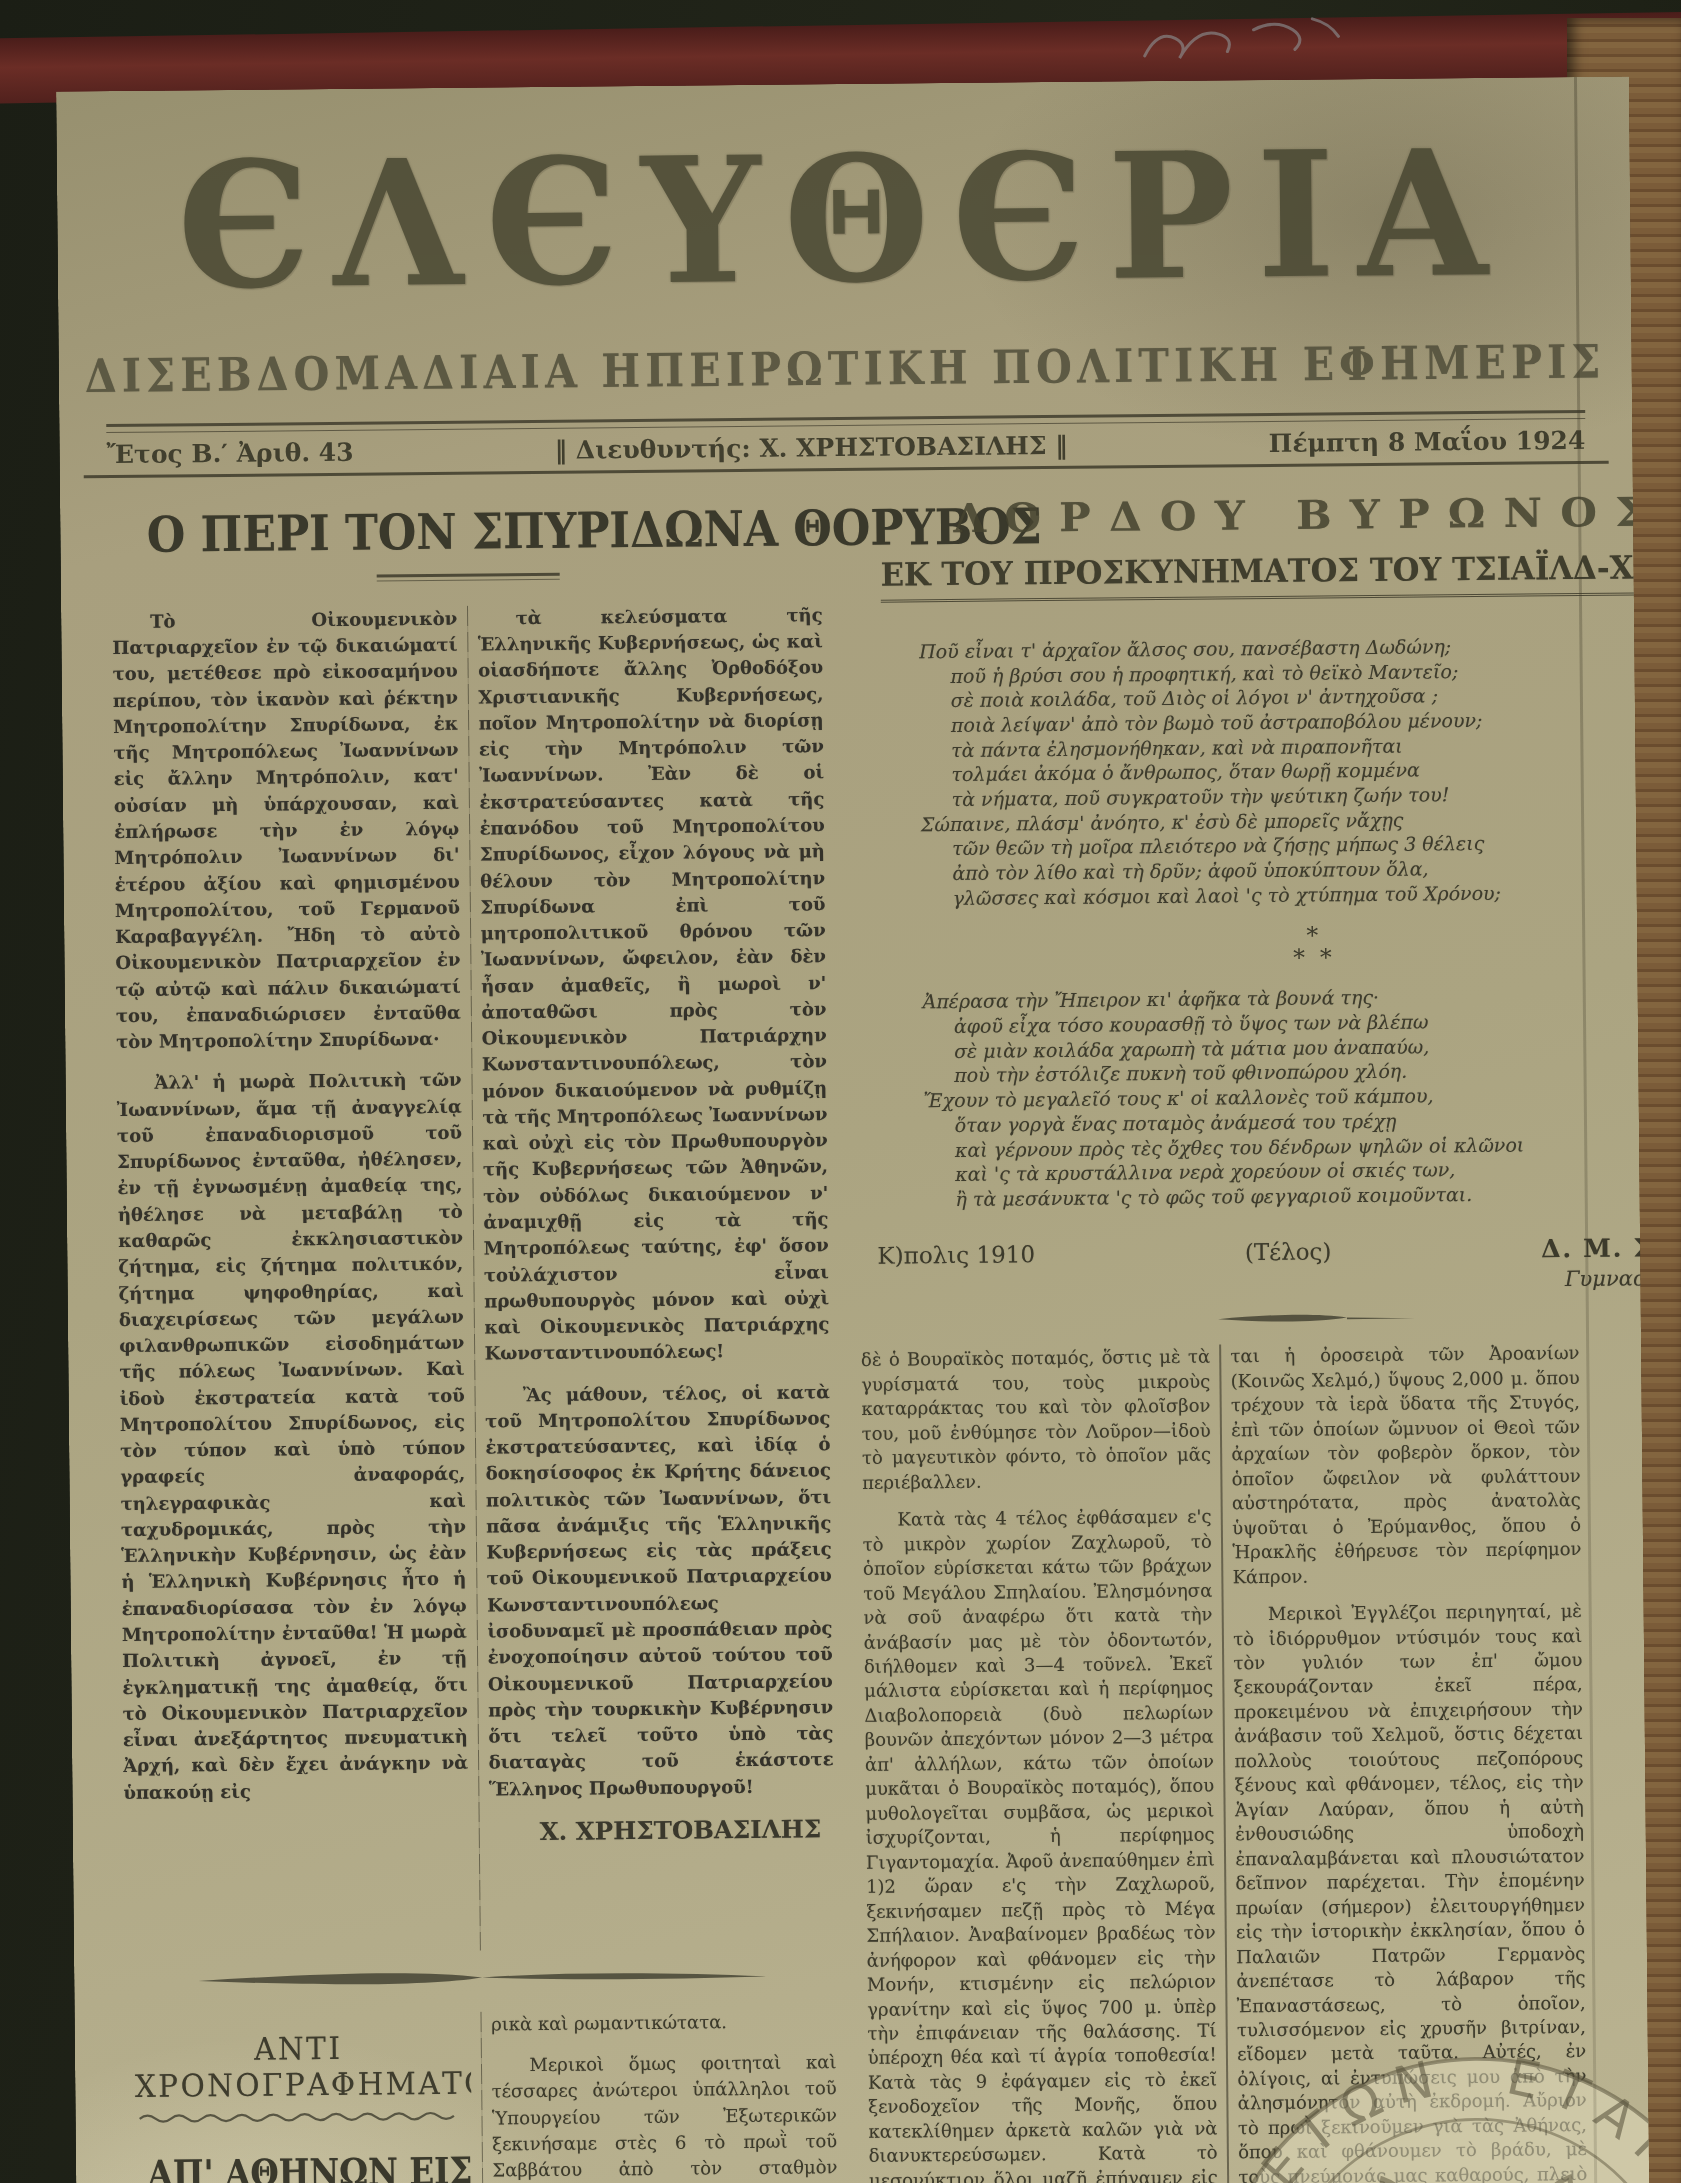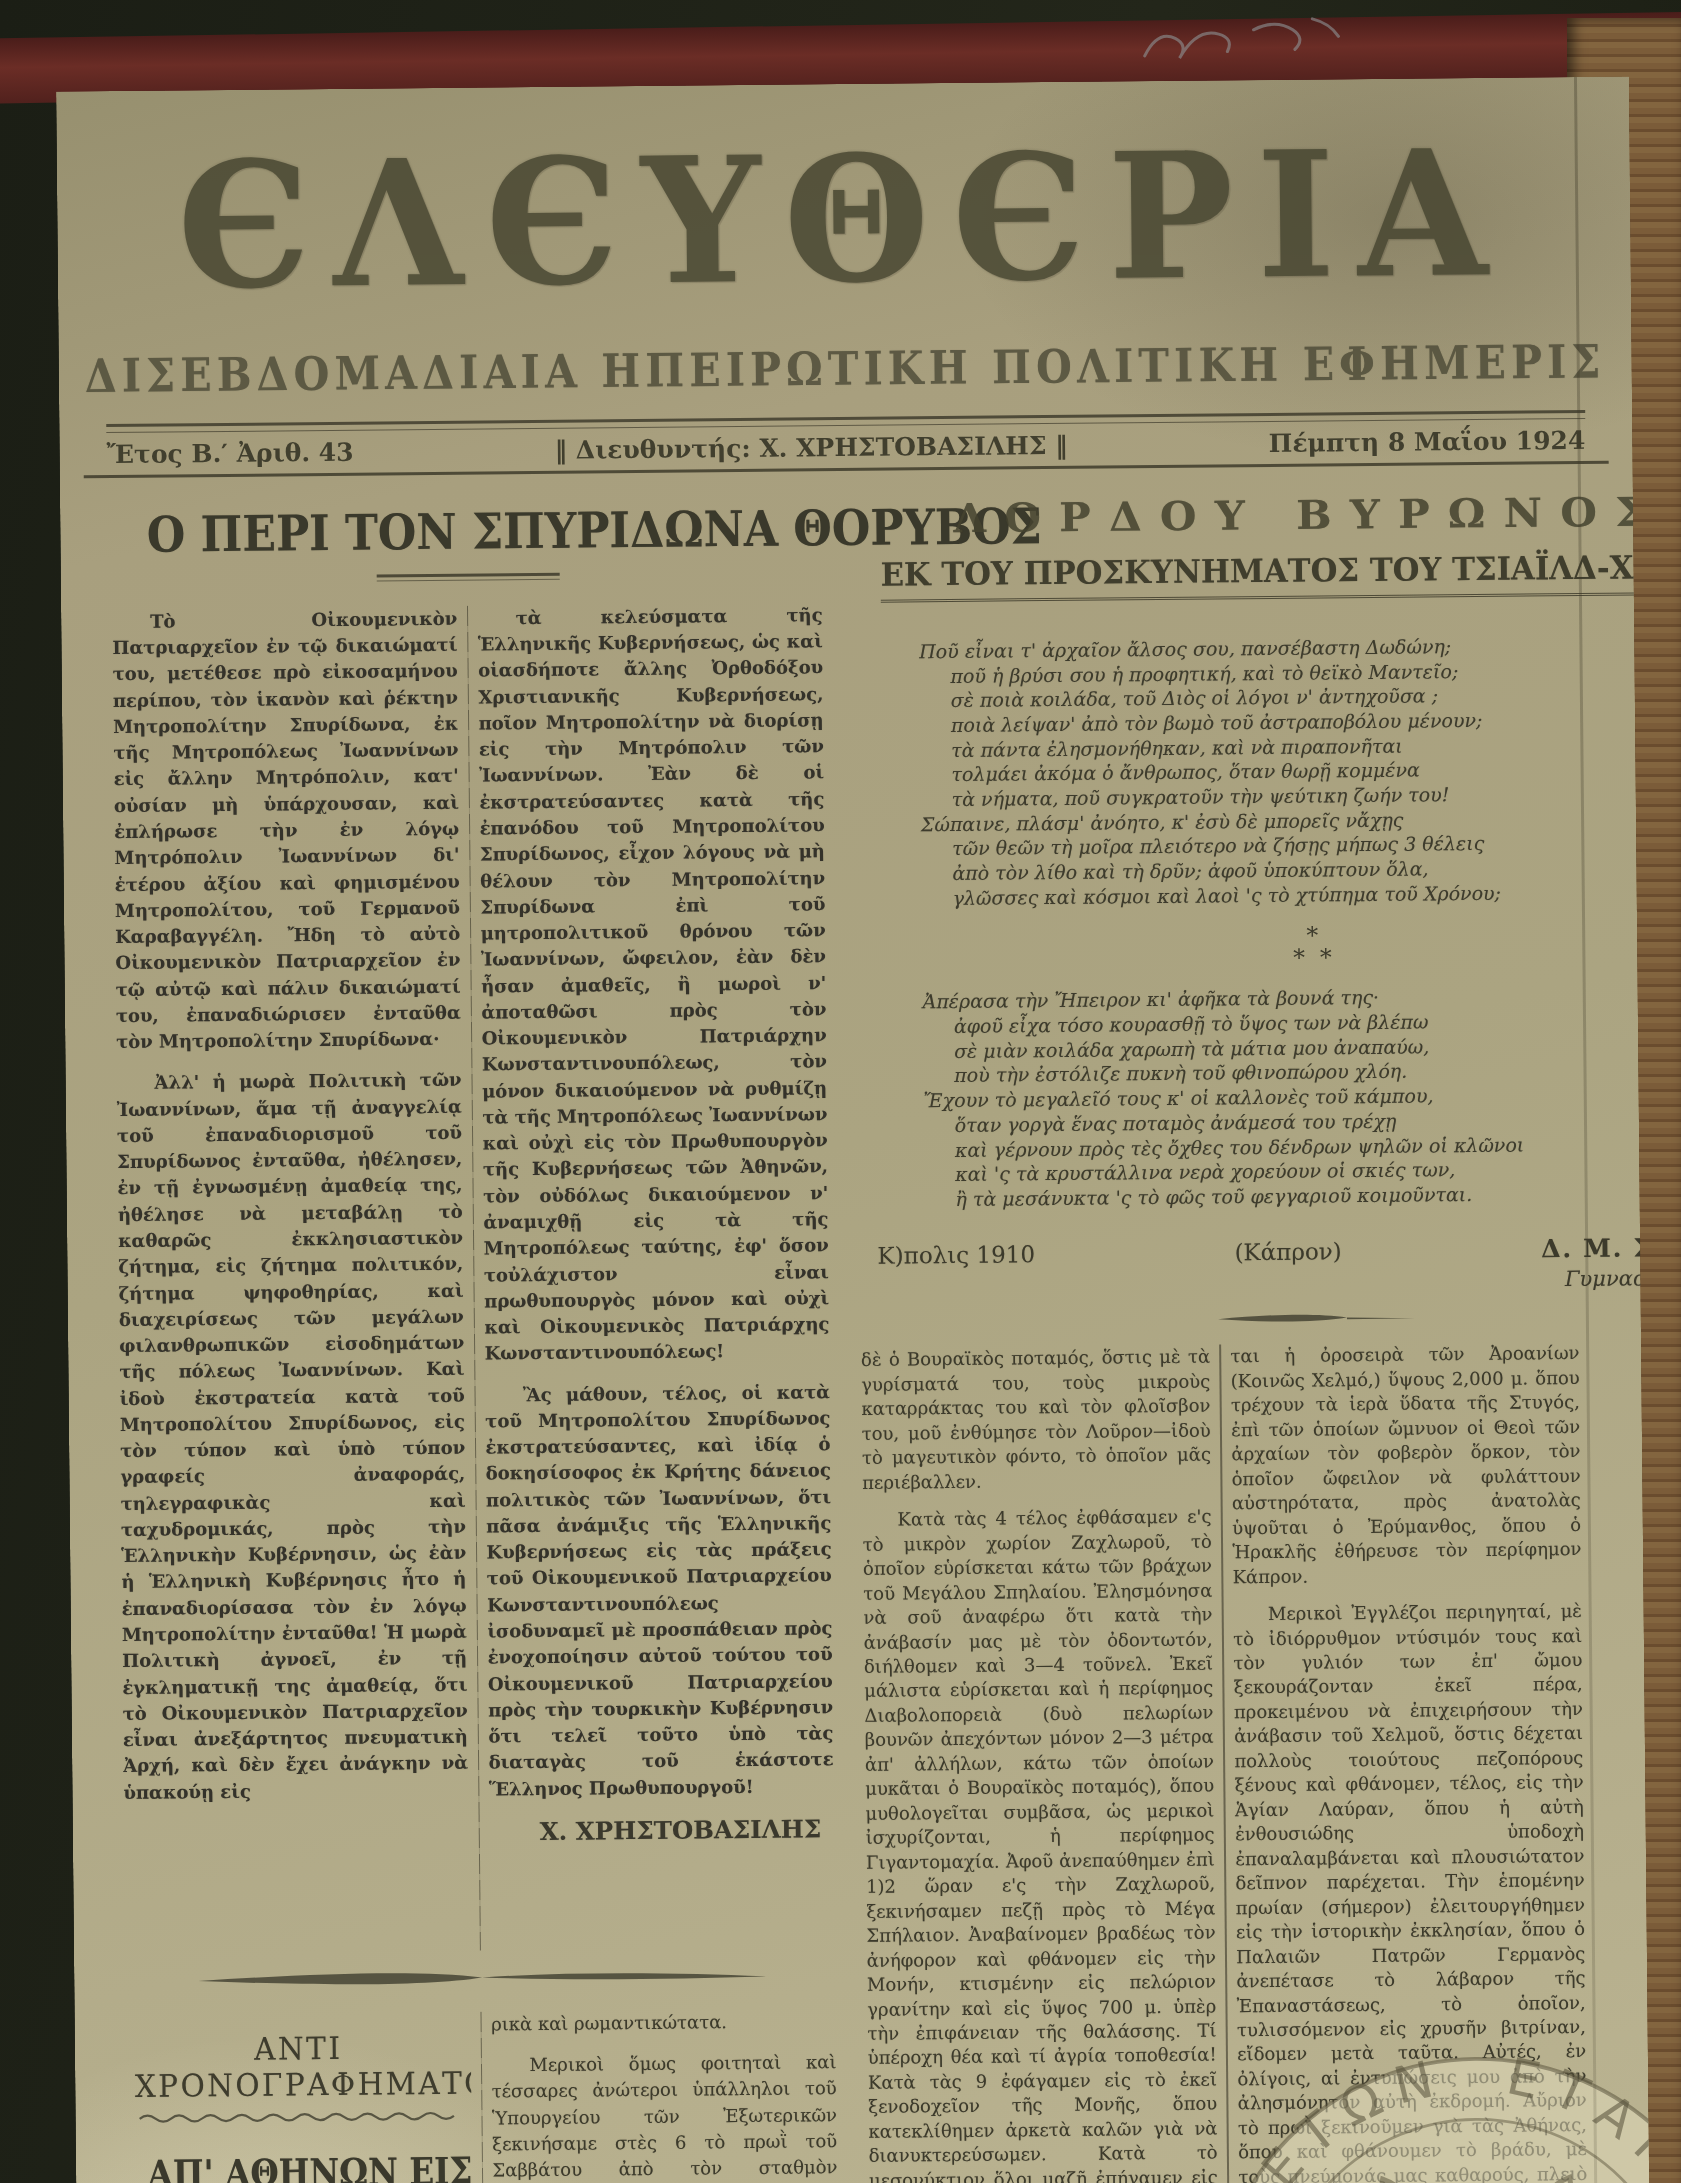"(Κάπρον)" span { text: Κάπρον -> Τέλος }
